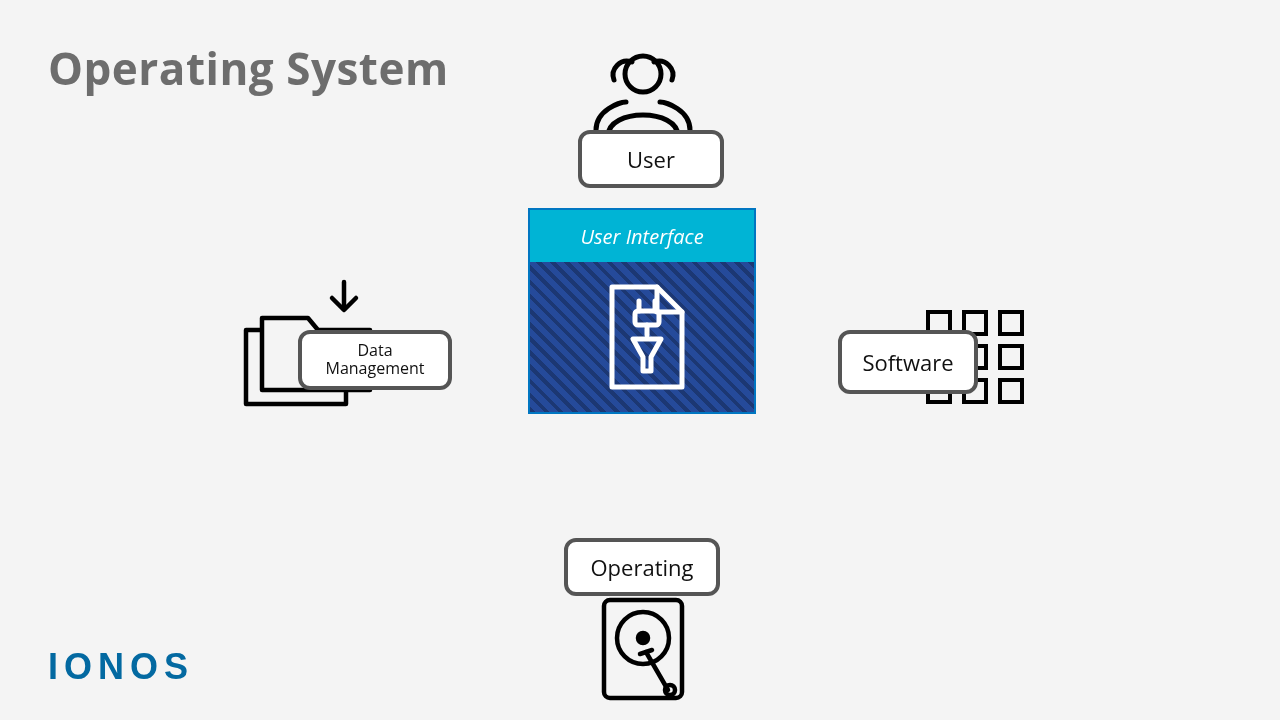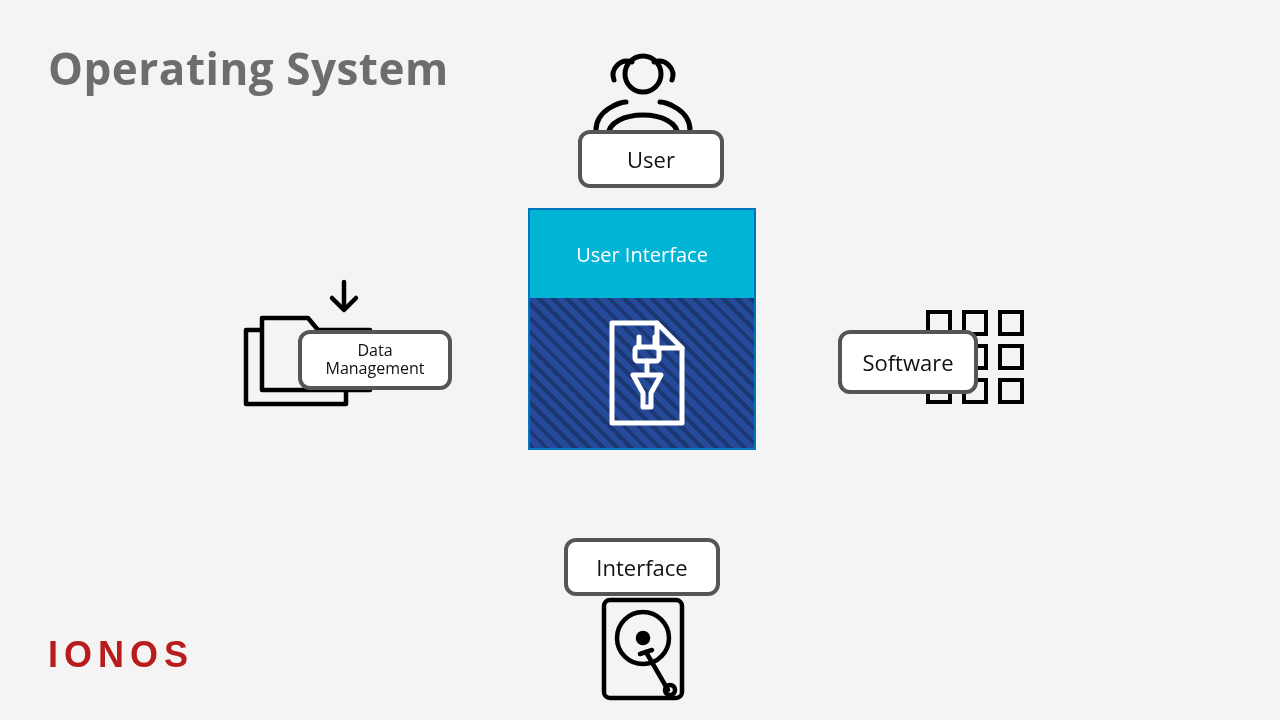"User Interface" .layer.ui { font-style: none -> italic; height: 88px -> 52px }
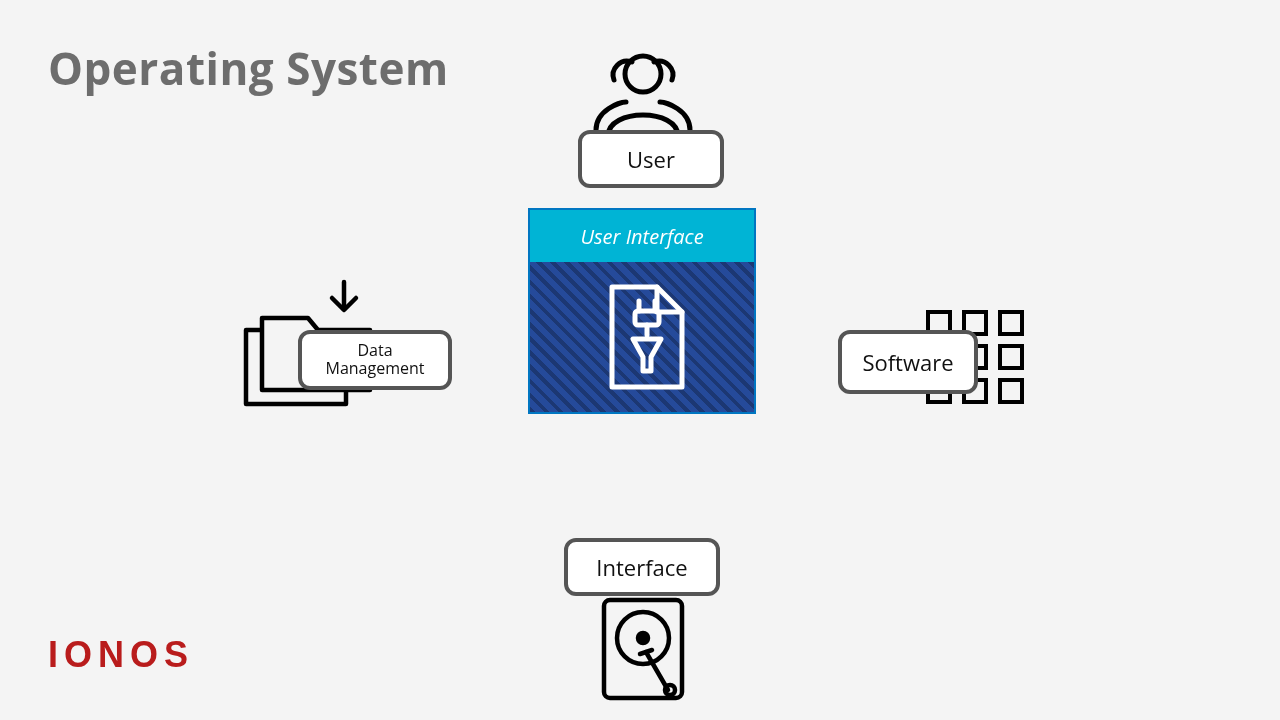"Interface" div.pill { text: Interface -> Operating }
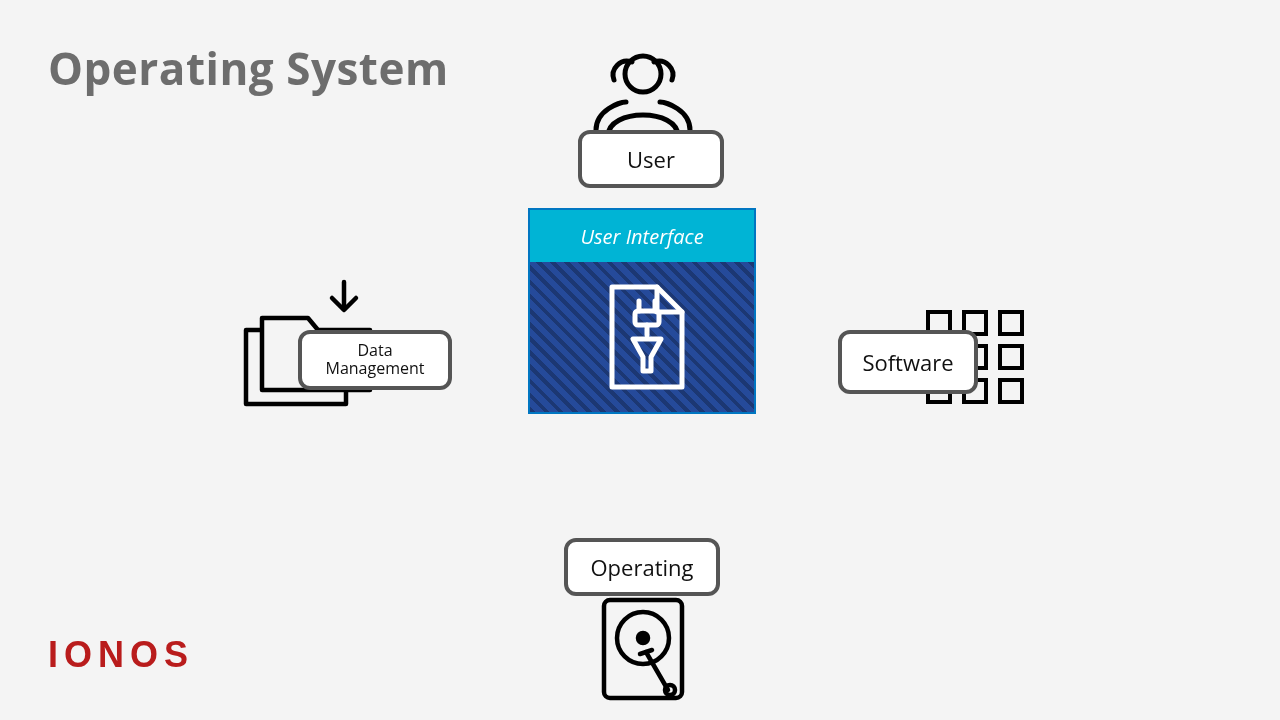"IONOS" .logo { bottom: 44px -> 32px; color: #b91c1c -> #0369a1 }
